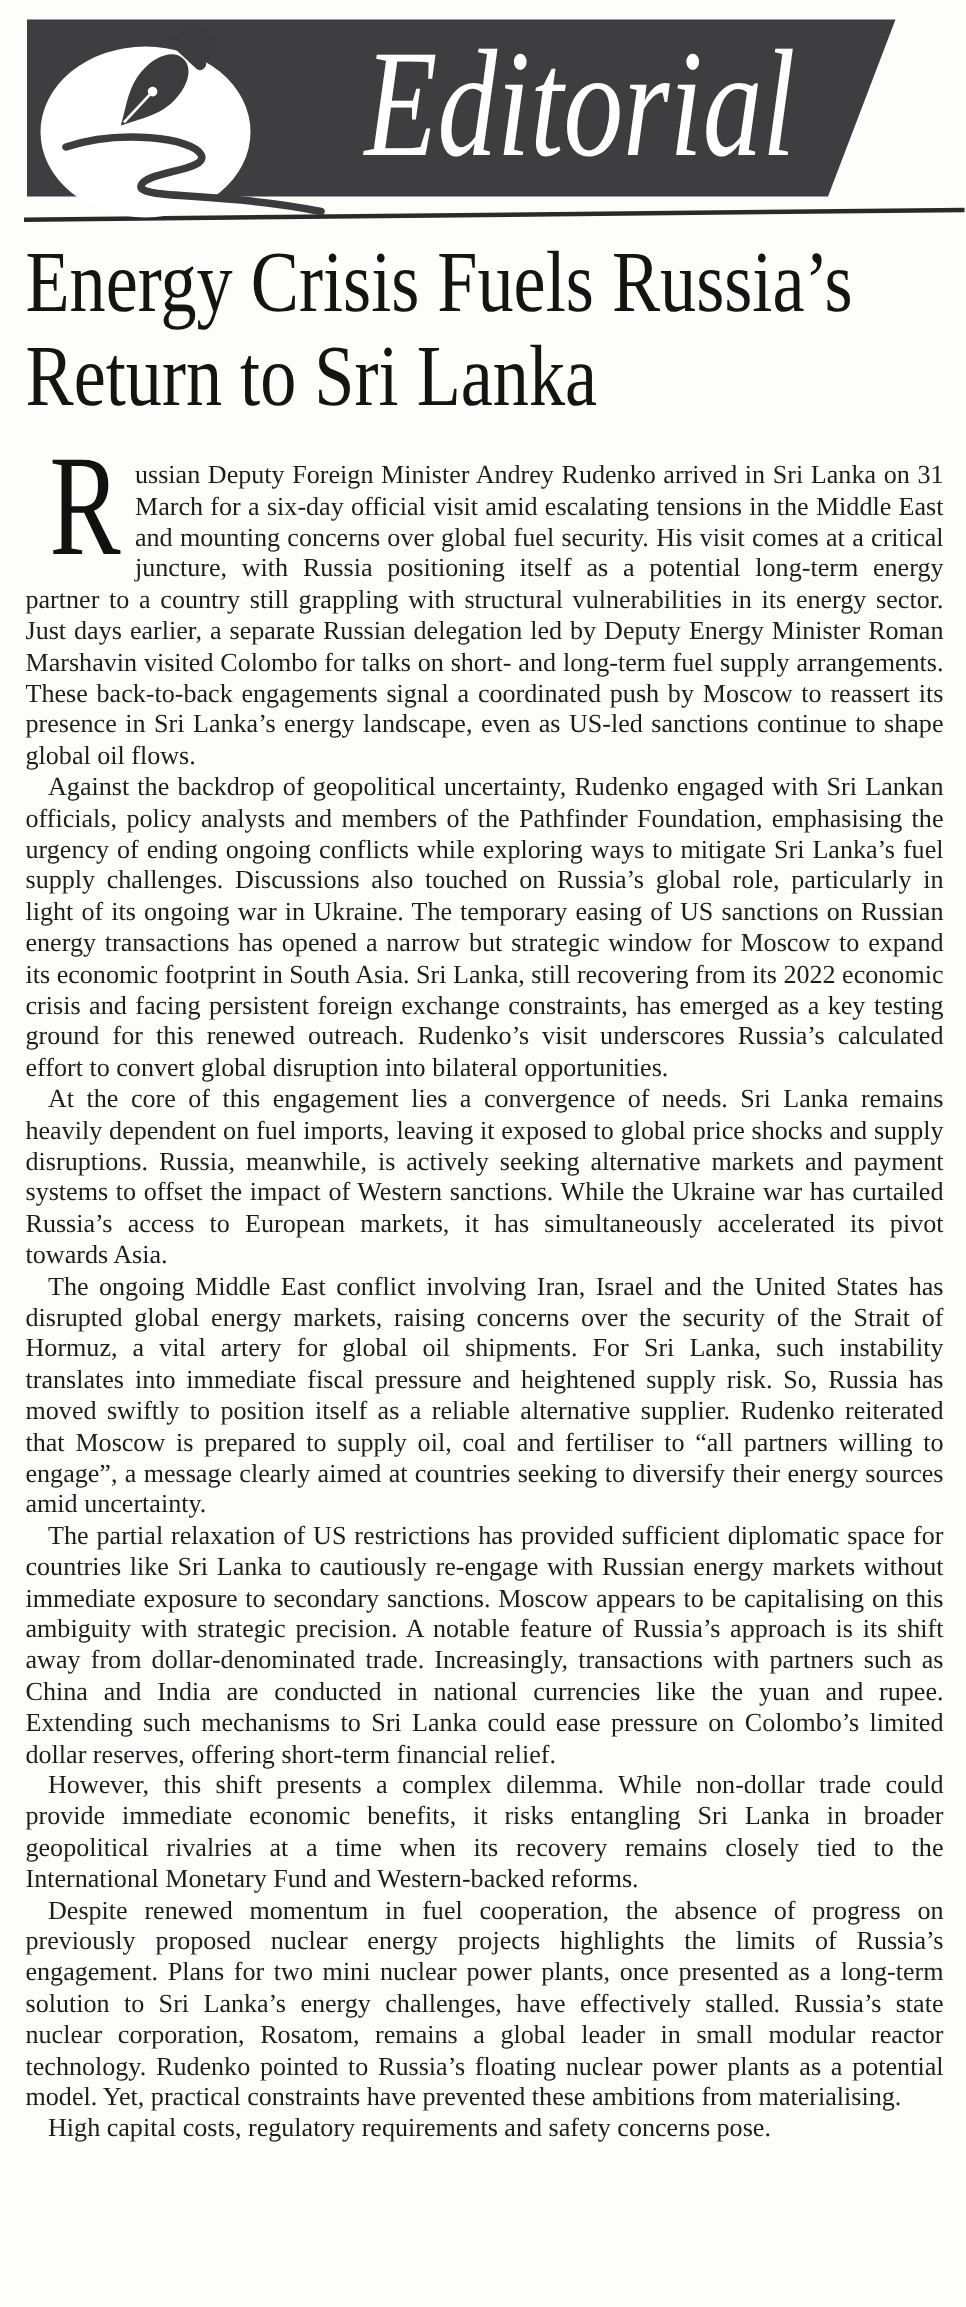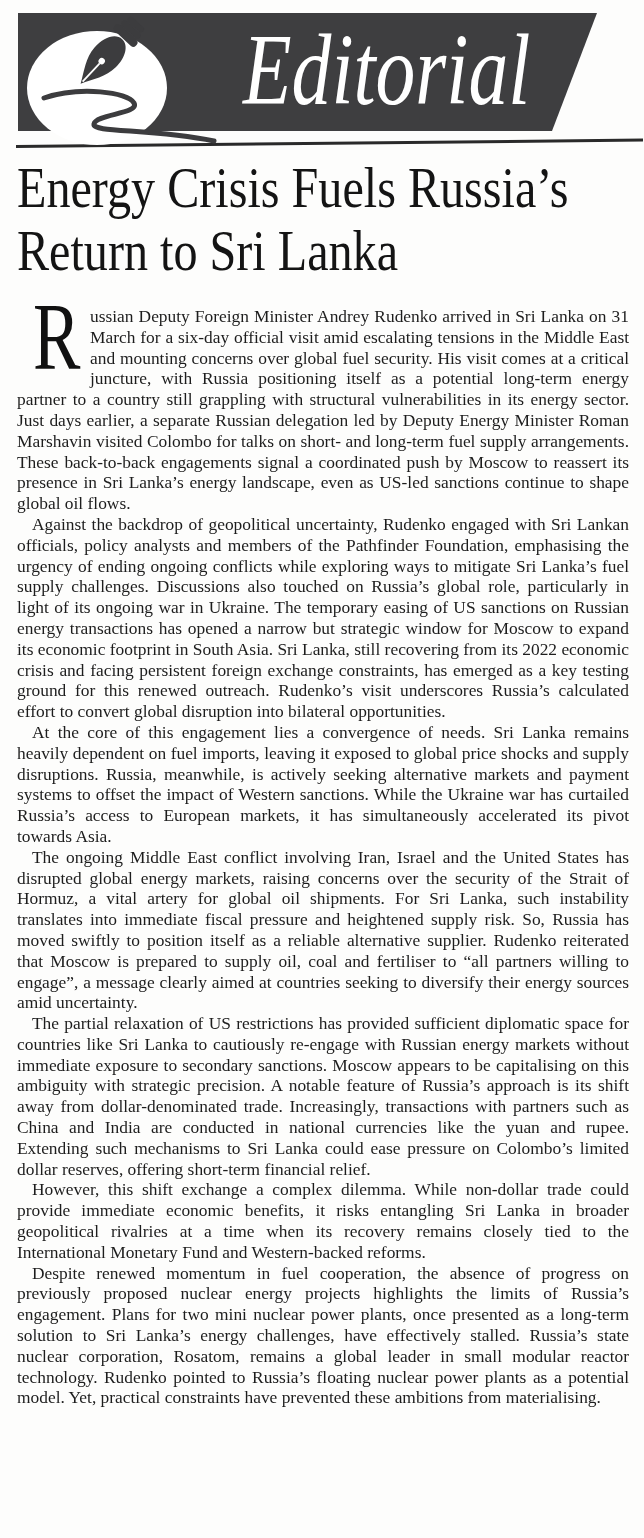"However, this shift exchange a" span { text: exchange -> presents }
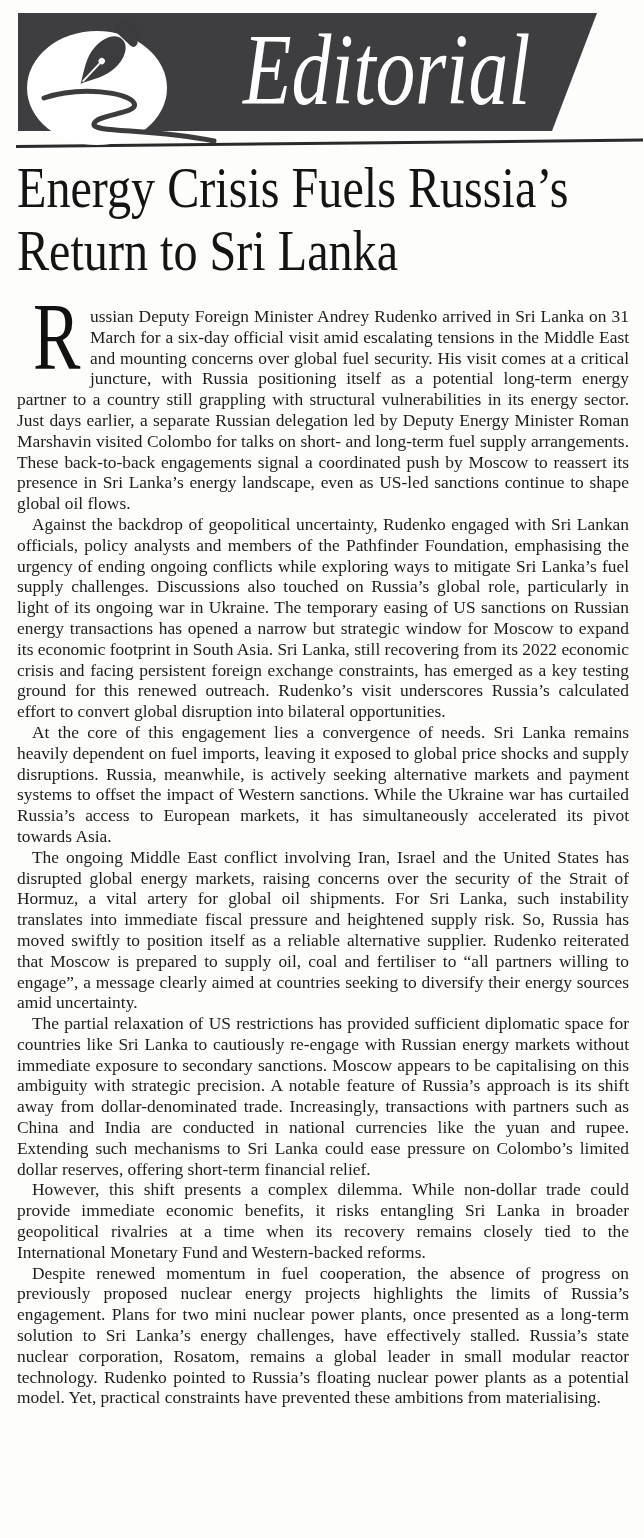"High capital costs, regulatory" p { html: none -> <p><span>High capital costs, regulatory requirements and safety concerns pose.</span></p> }
